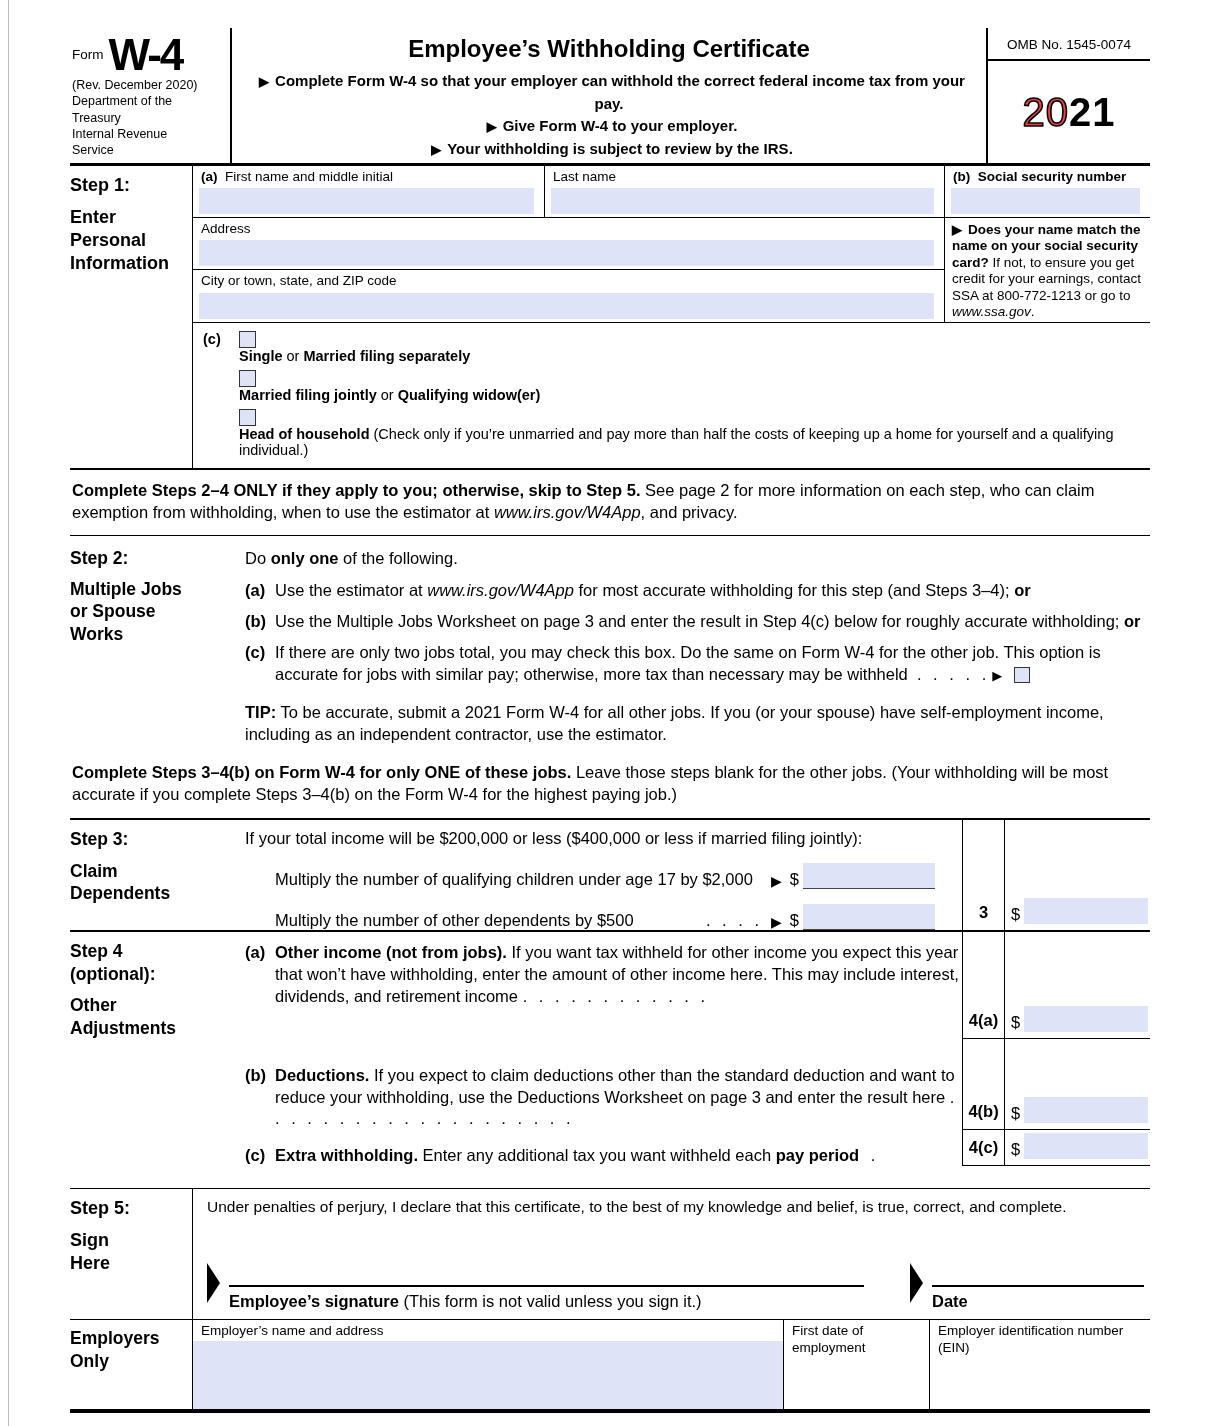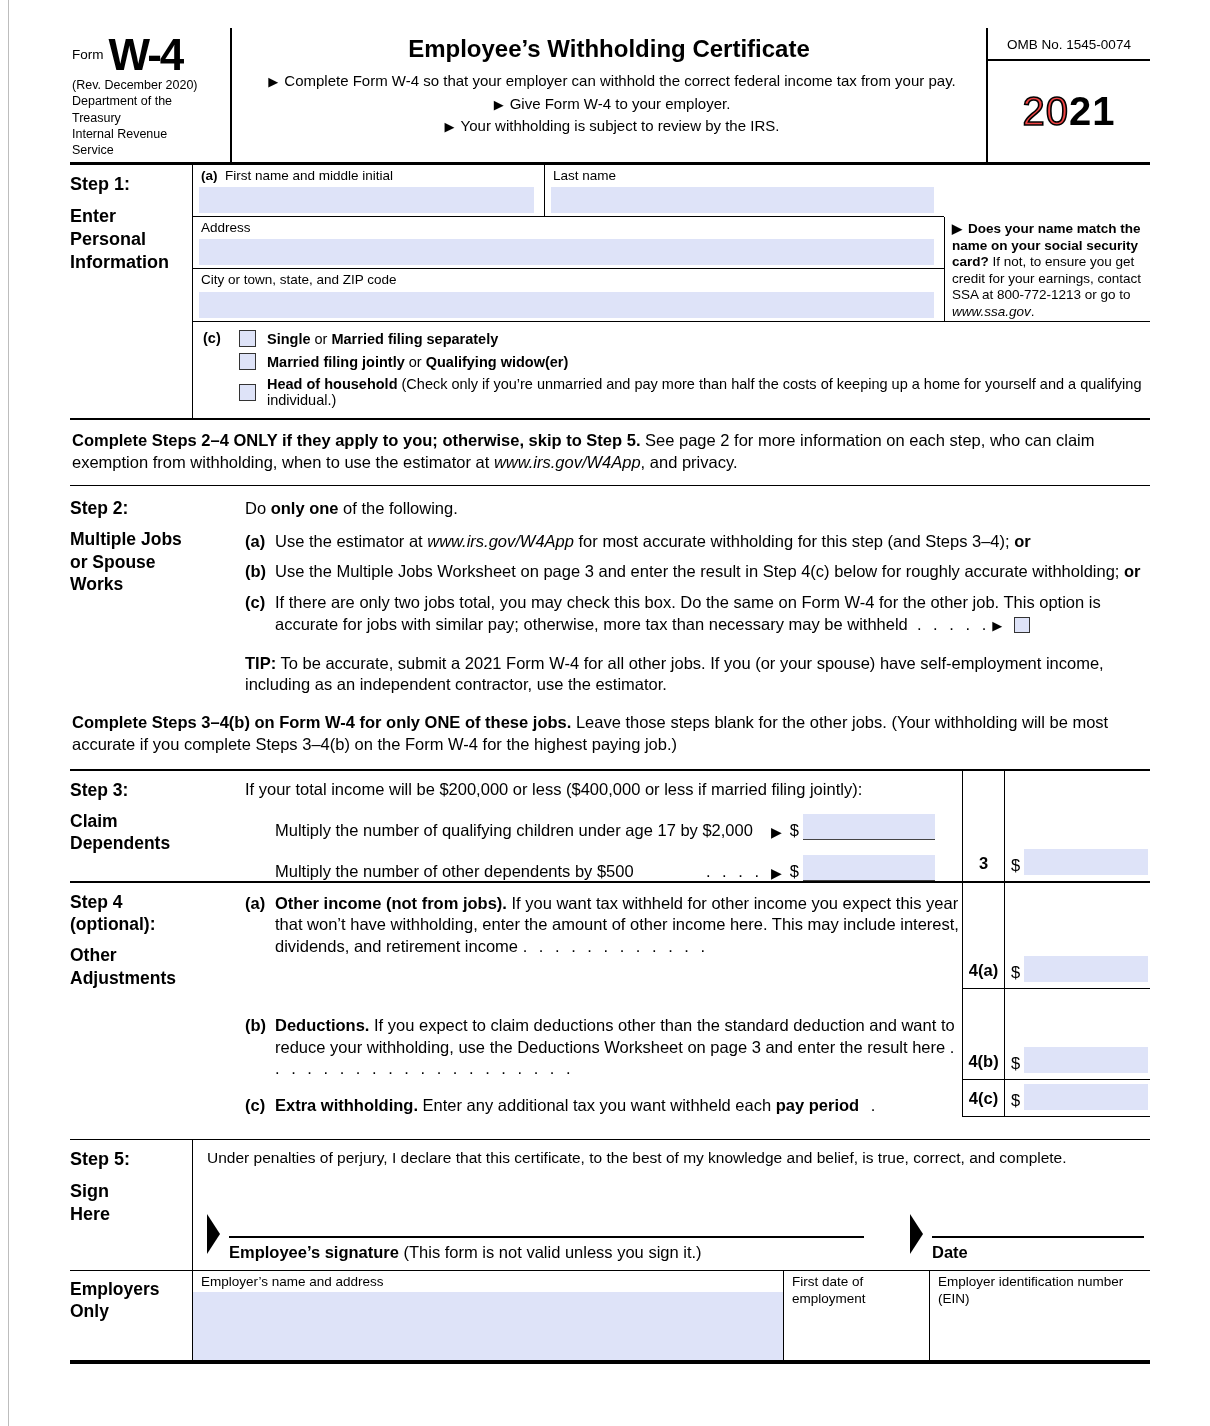"▶ Complete Form W-4 so" .hdr-bullet { font-weight: 400 -> 700 }
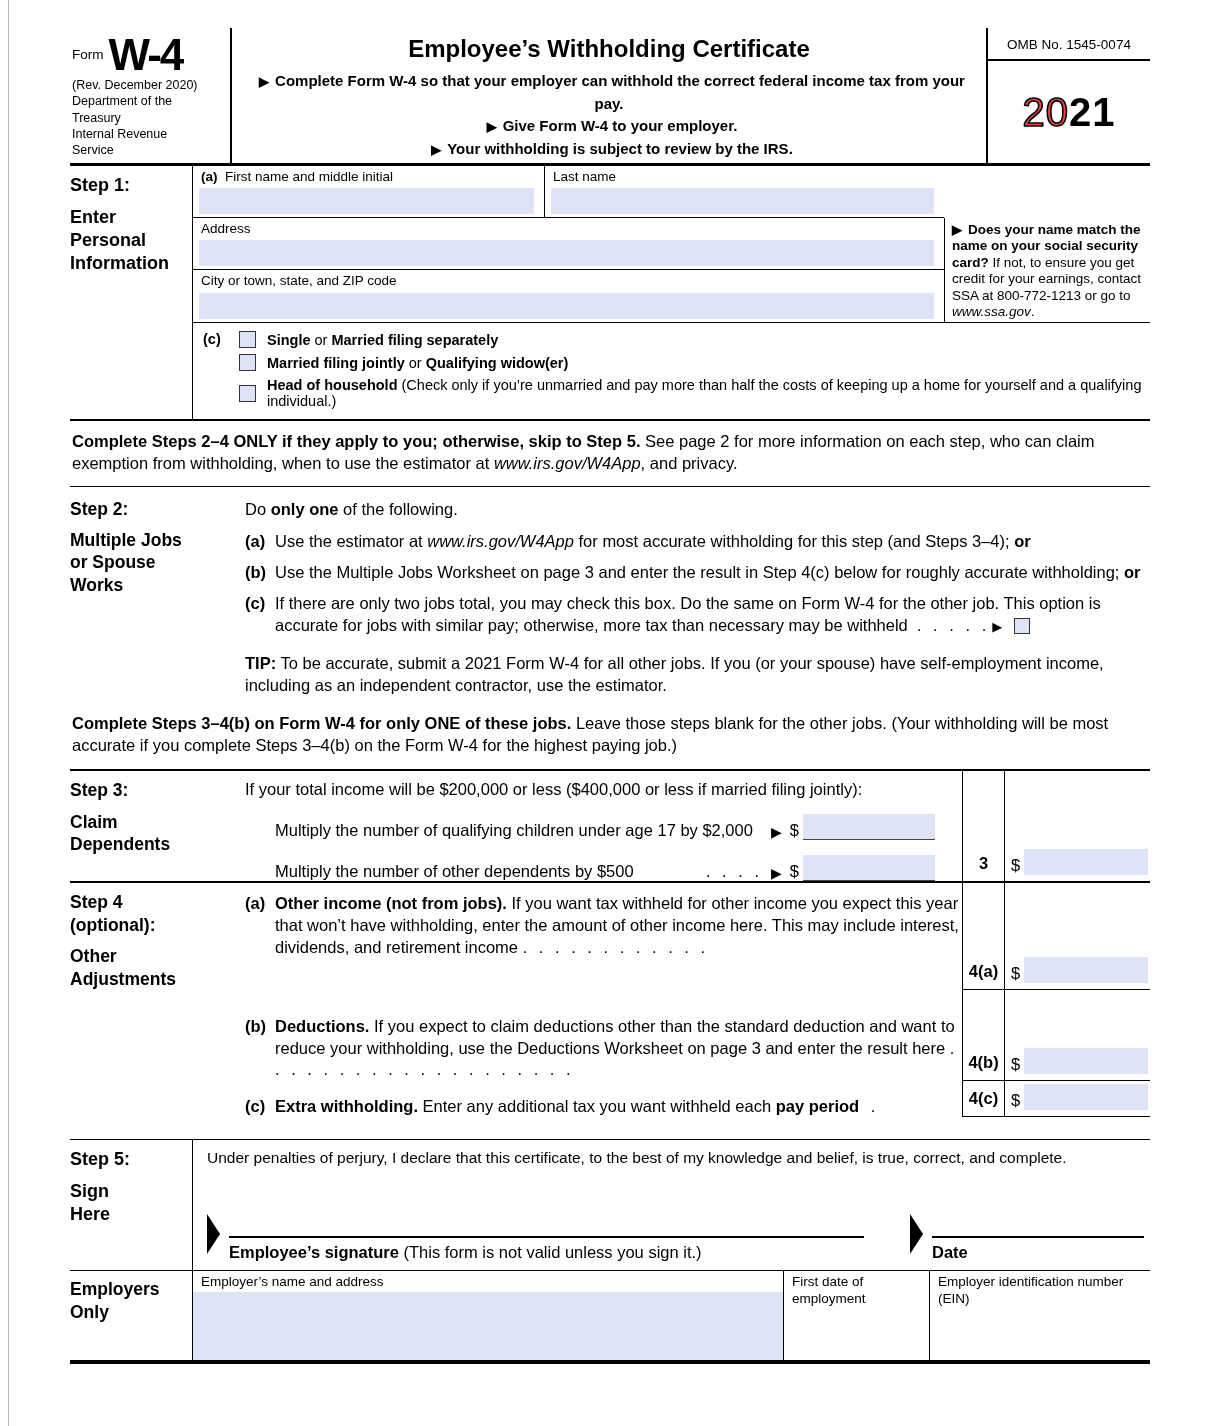"(b) Social security number" div.cell { html: none -> <div> <div><b>(b)</b>&nbsp;&nbsp;<b>Social security number</b></div> <div></div> </div> }
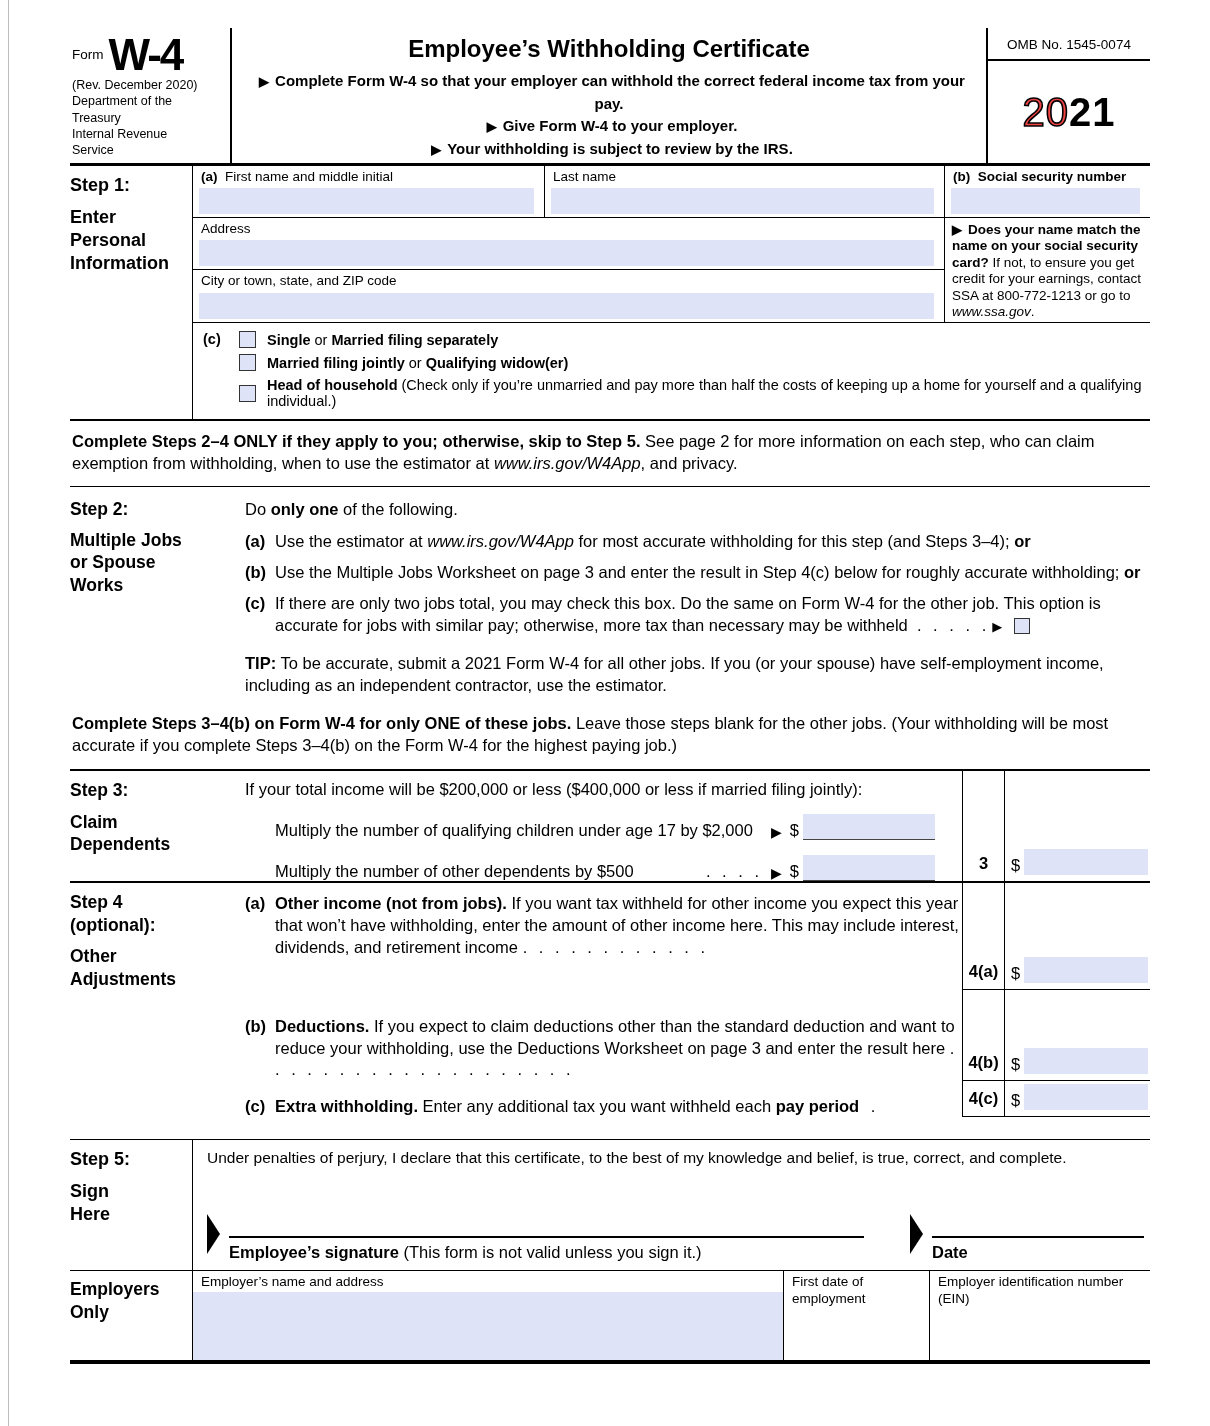"Single or Married filing separately" .cb-row { align-items: center -> none; flex-direction: none -> column }
